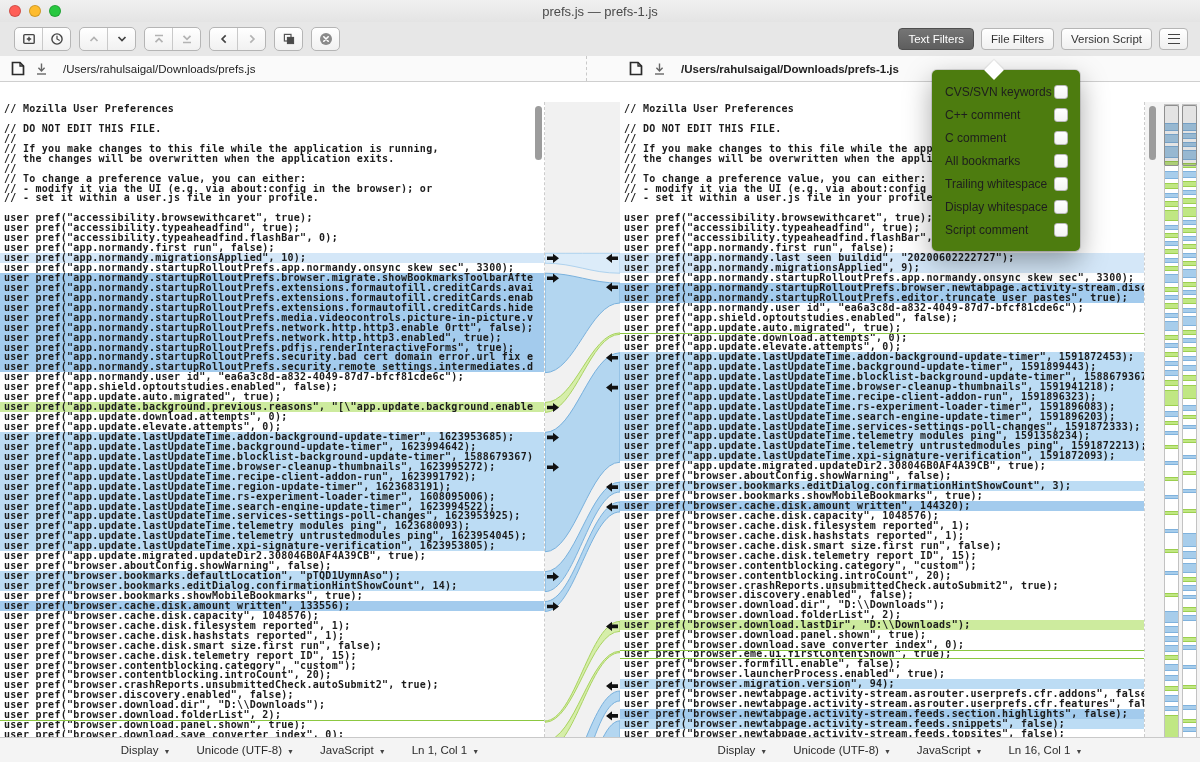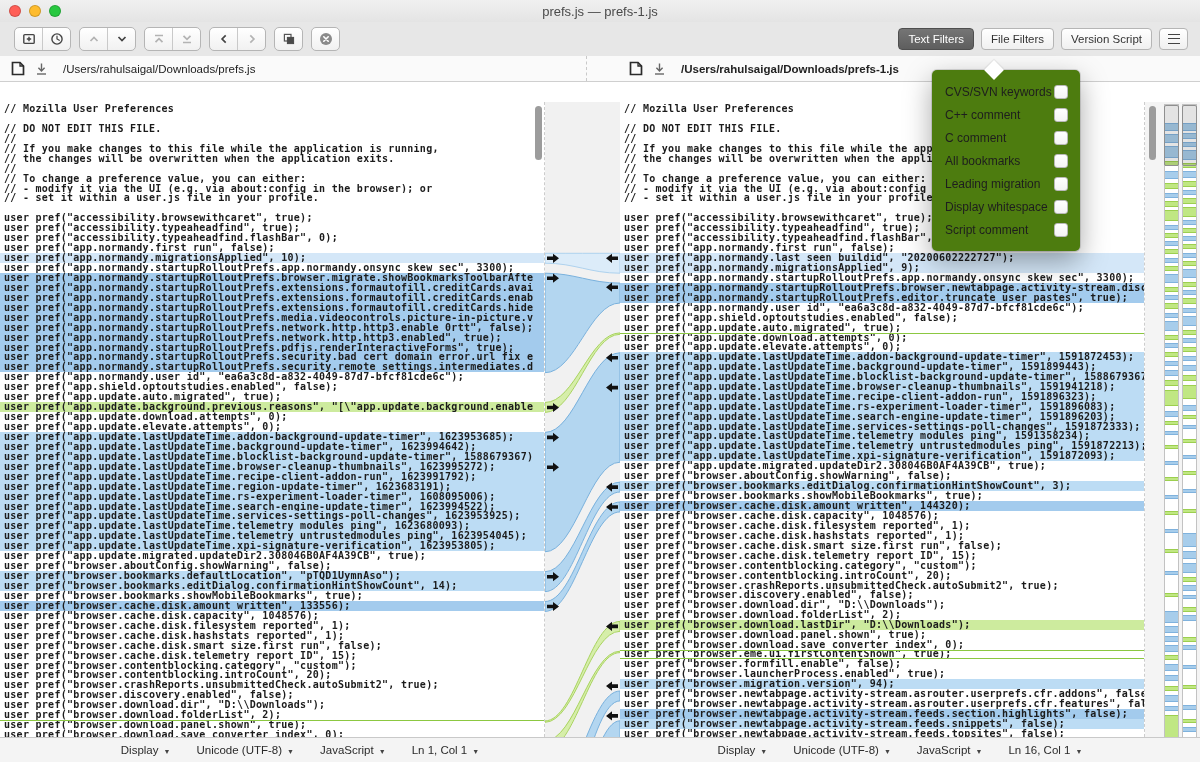"Leading migration" span.plabel { text: Leading migration -> Trailing whitespace }
